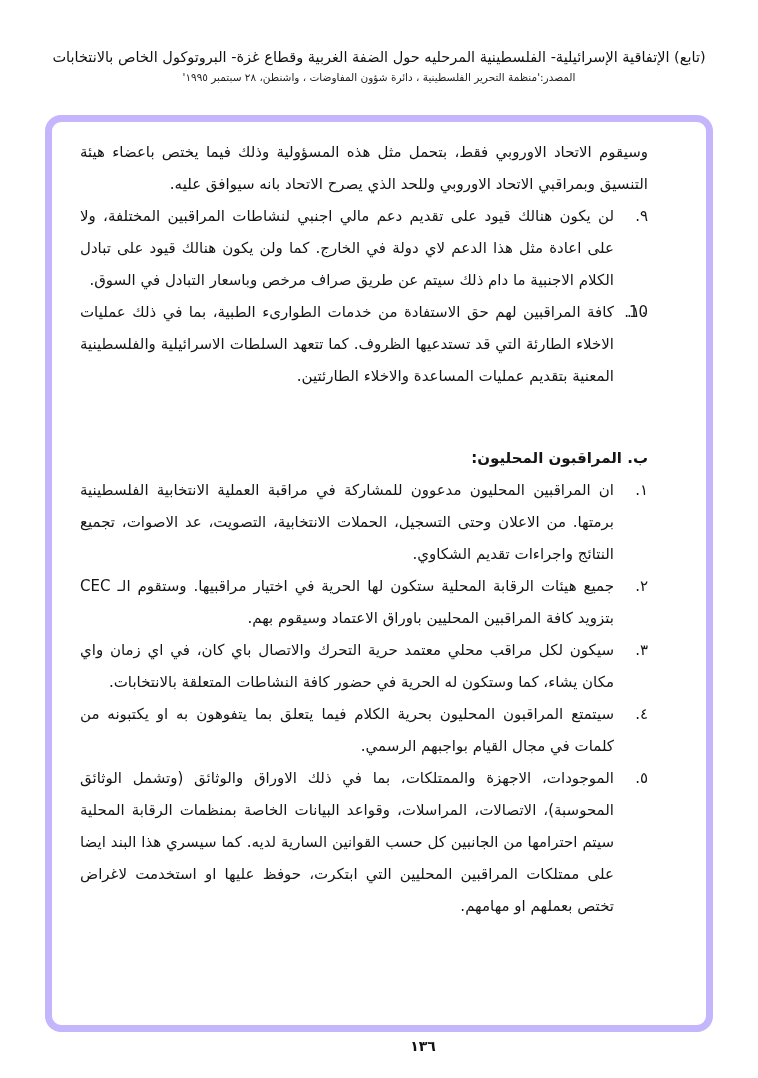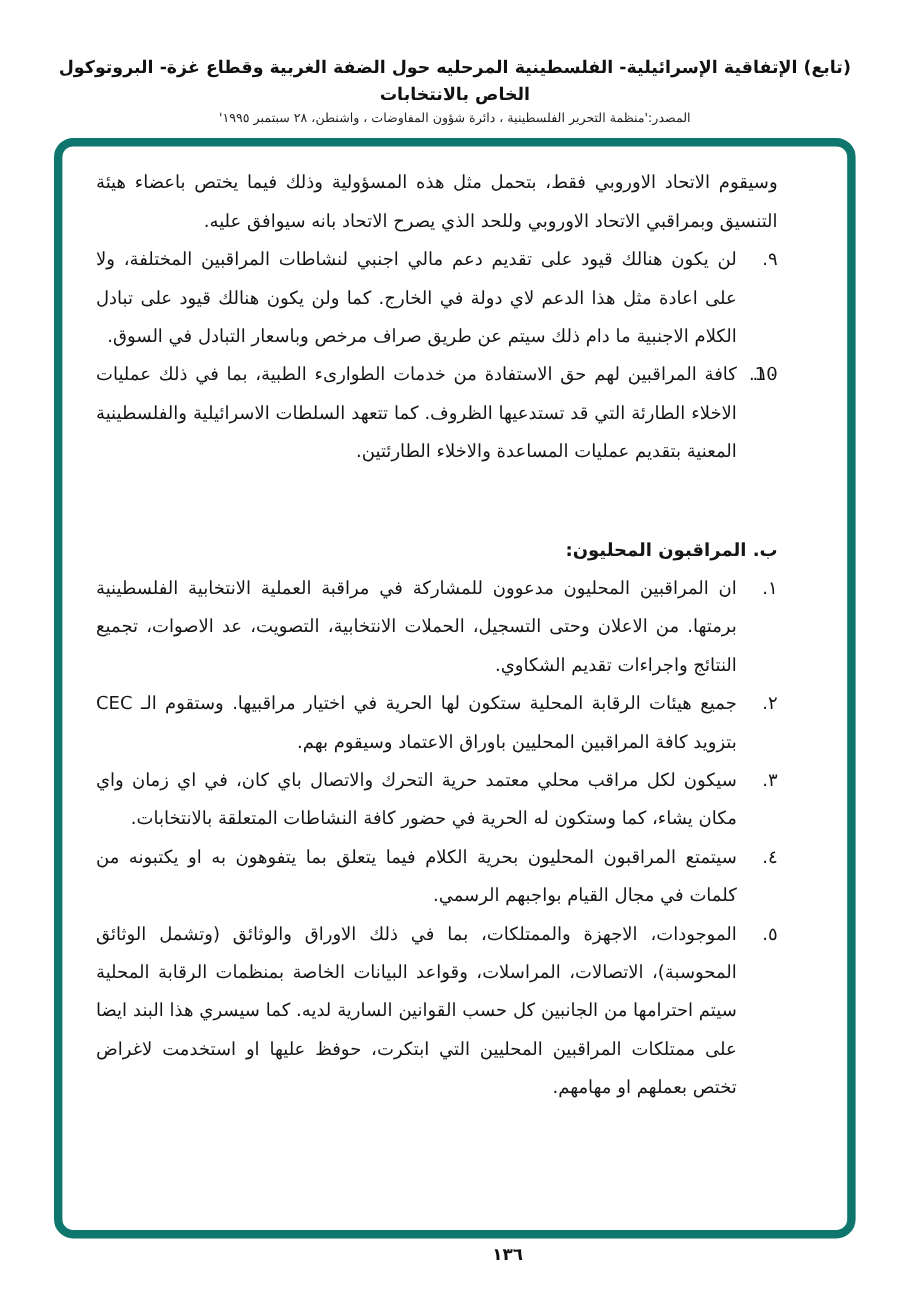"(تابع) الإتفاقية الإسرائيلية- الفلسطينية" .header-title { font-weight: bold -> normal }
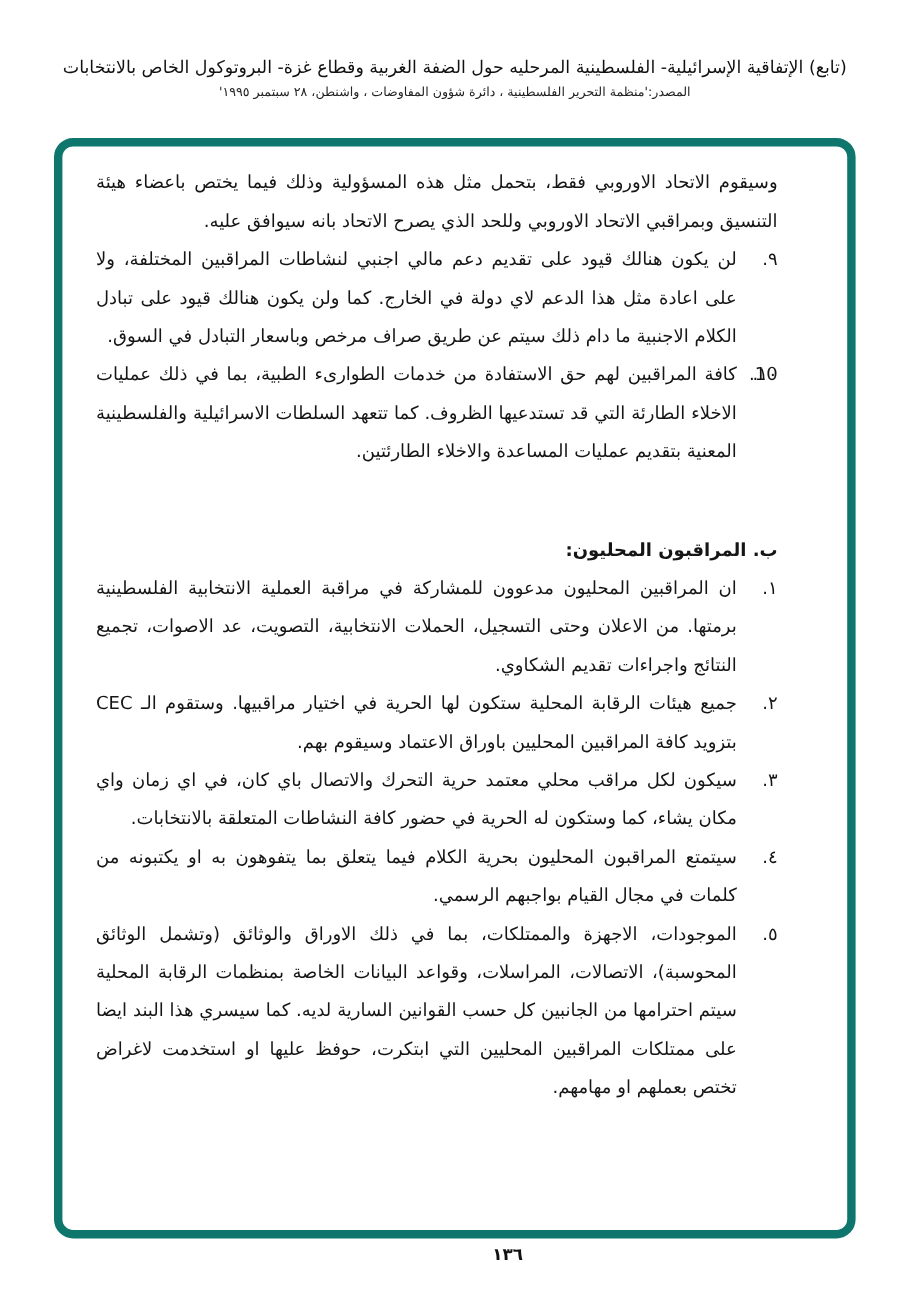"وسيقوم الاتحاد الاوروبي فقط، بتحمل" .content-box { border: 7px solid #0f766e -> 7px solid #c4b5fd }
